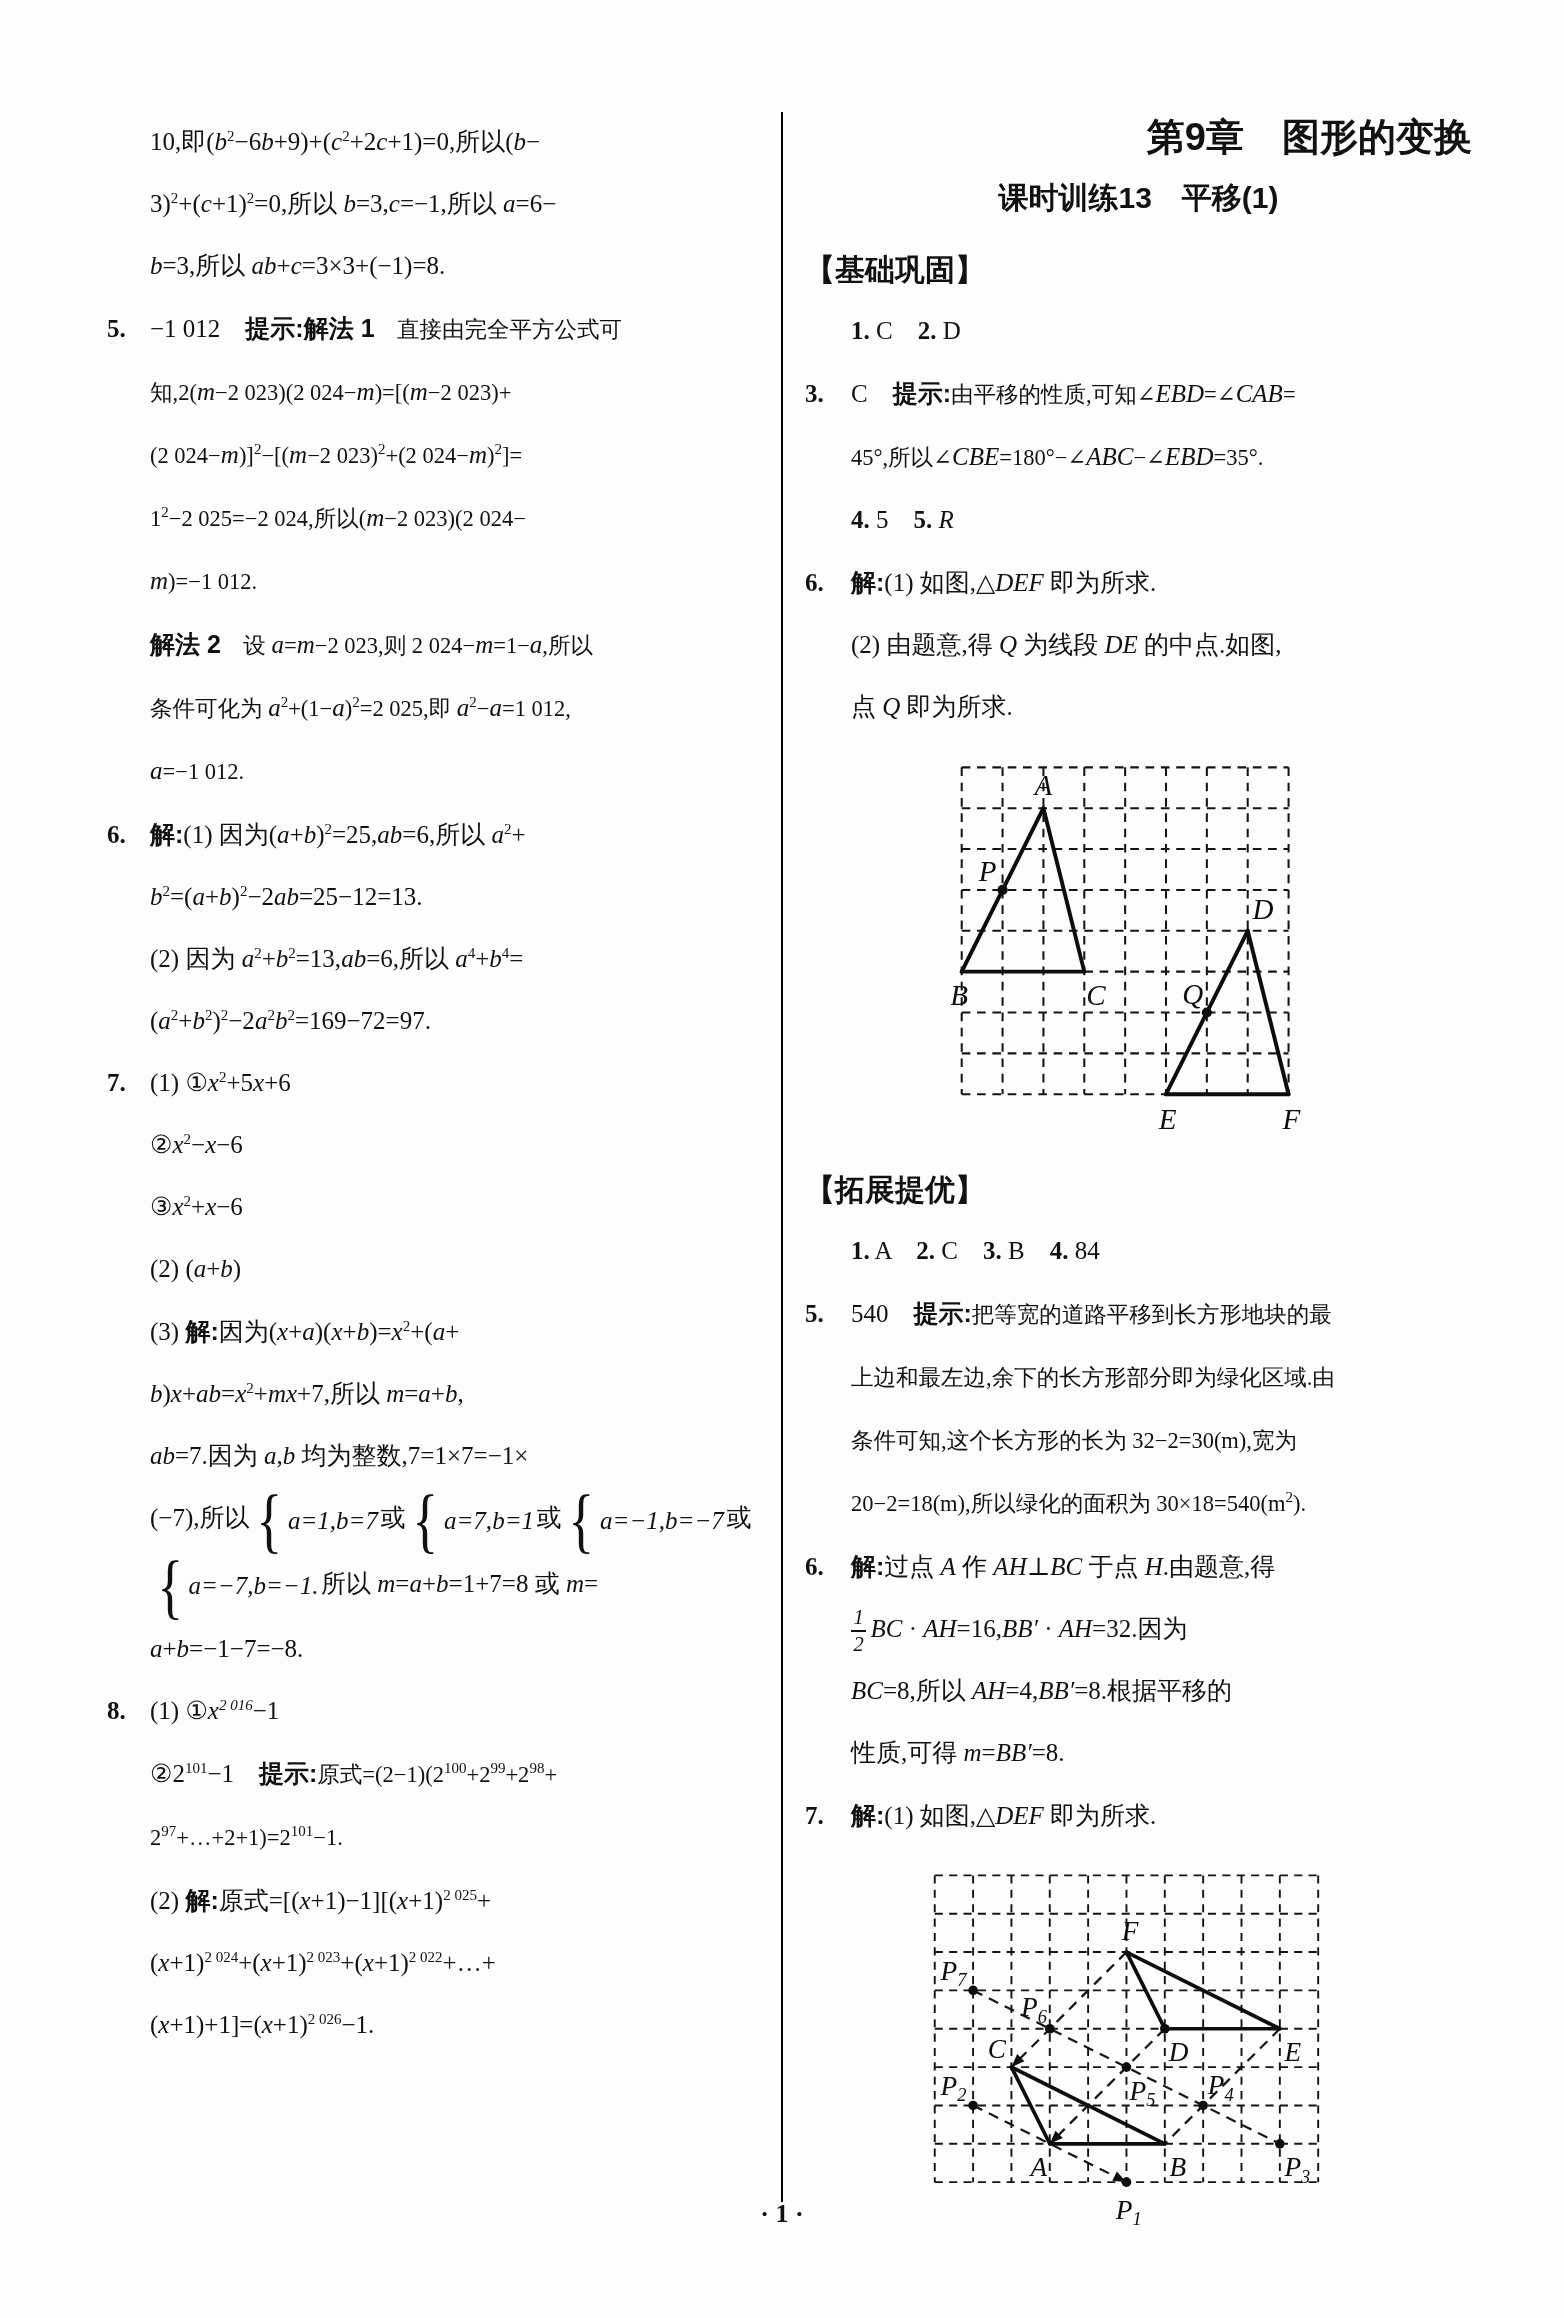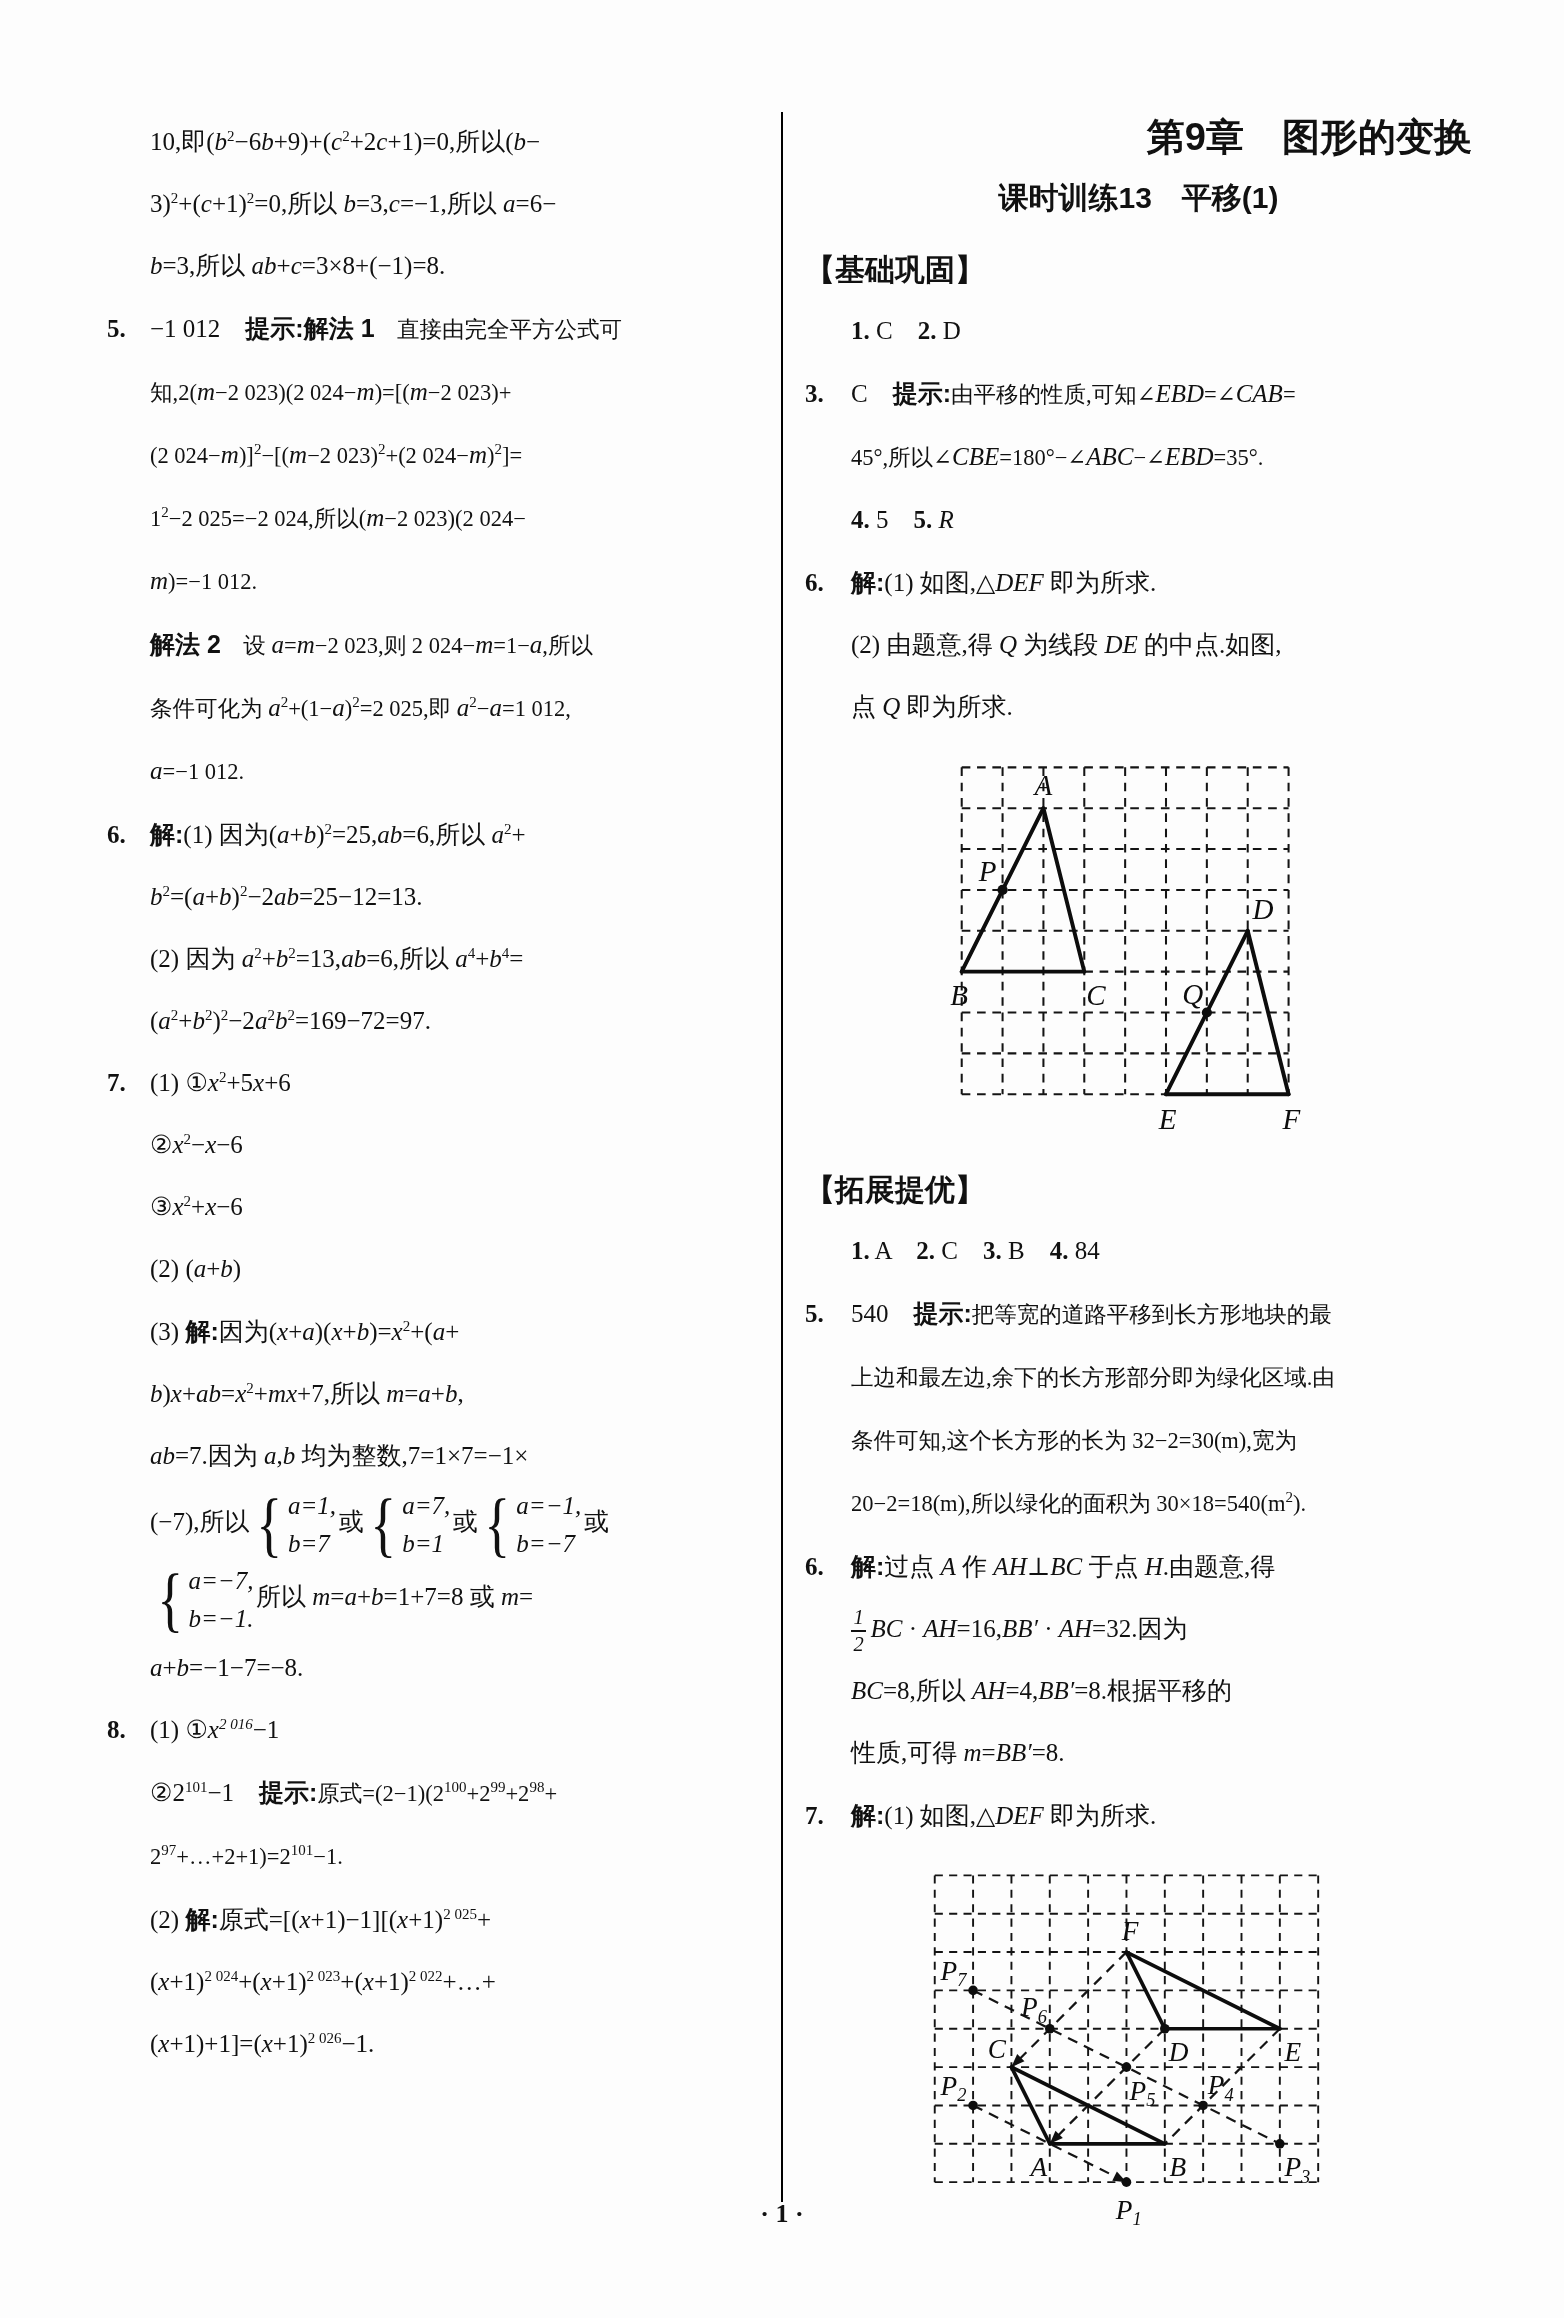"=3×8+(−1)=8." span.sg-n { text: 8+ -> 3+ }
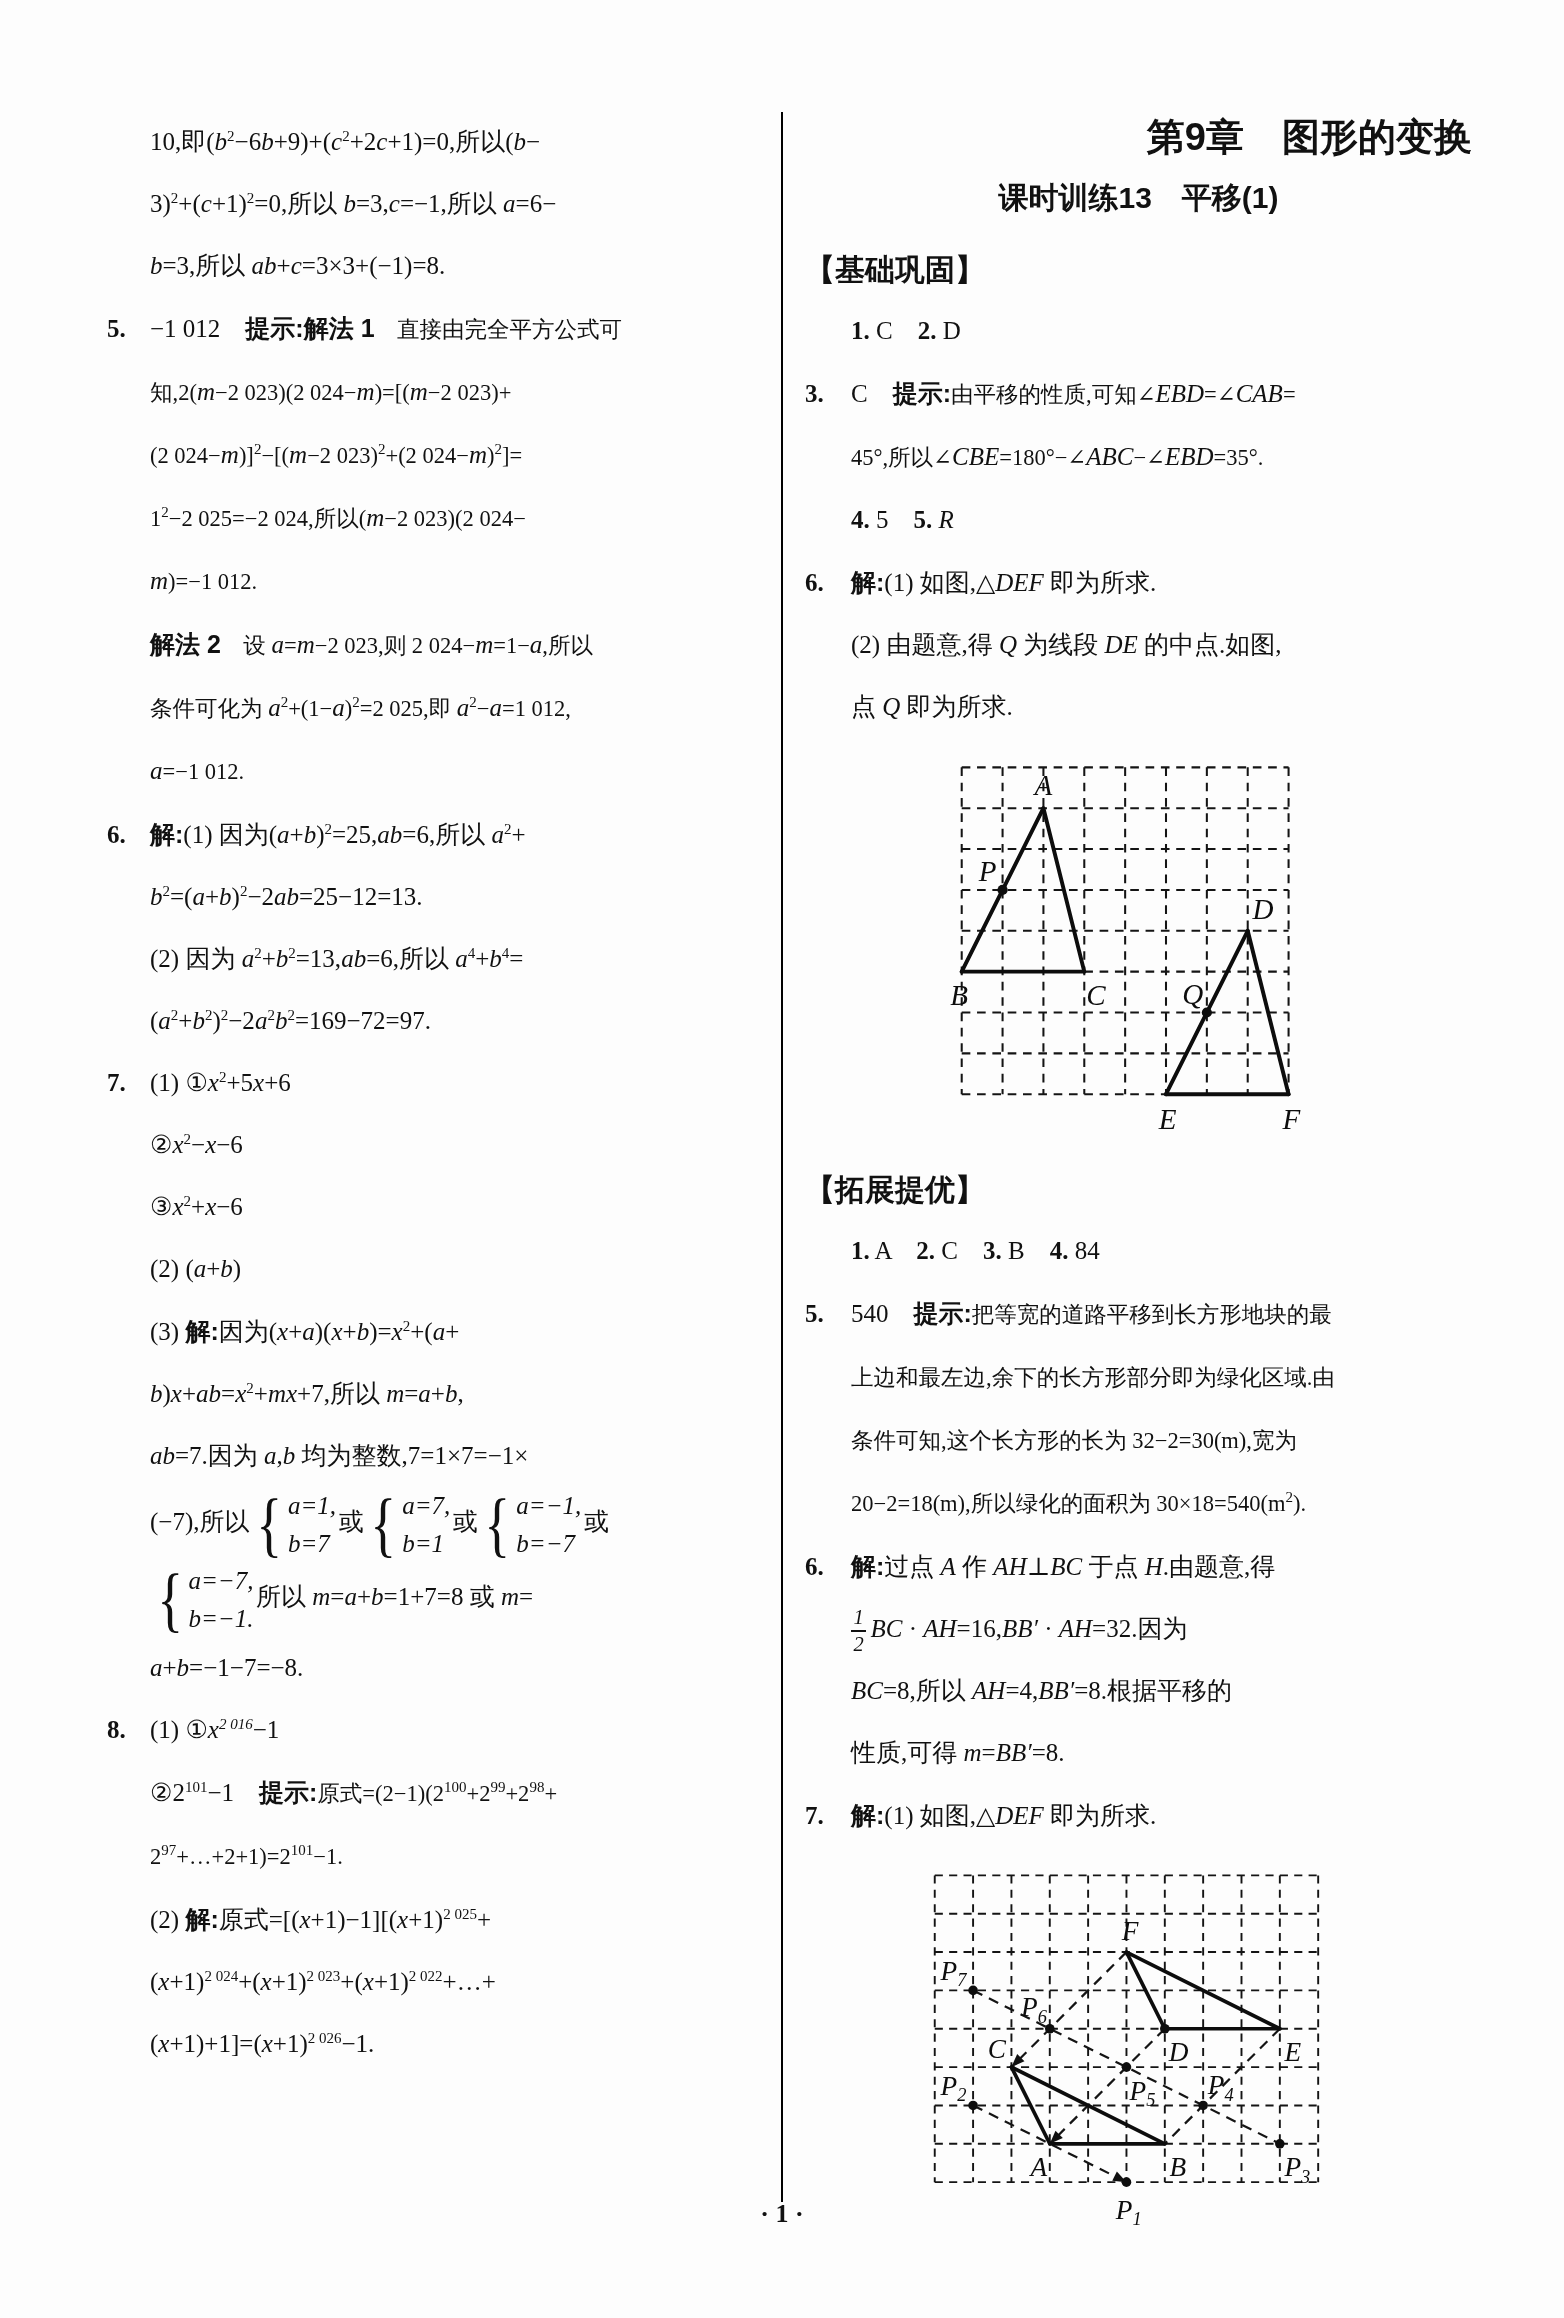"a=1," .cases .rw { flex-direction: column -> row }
